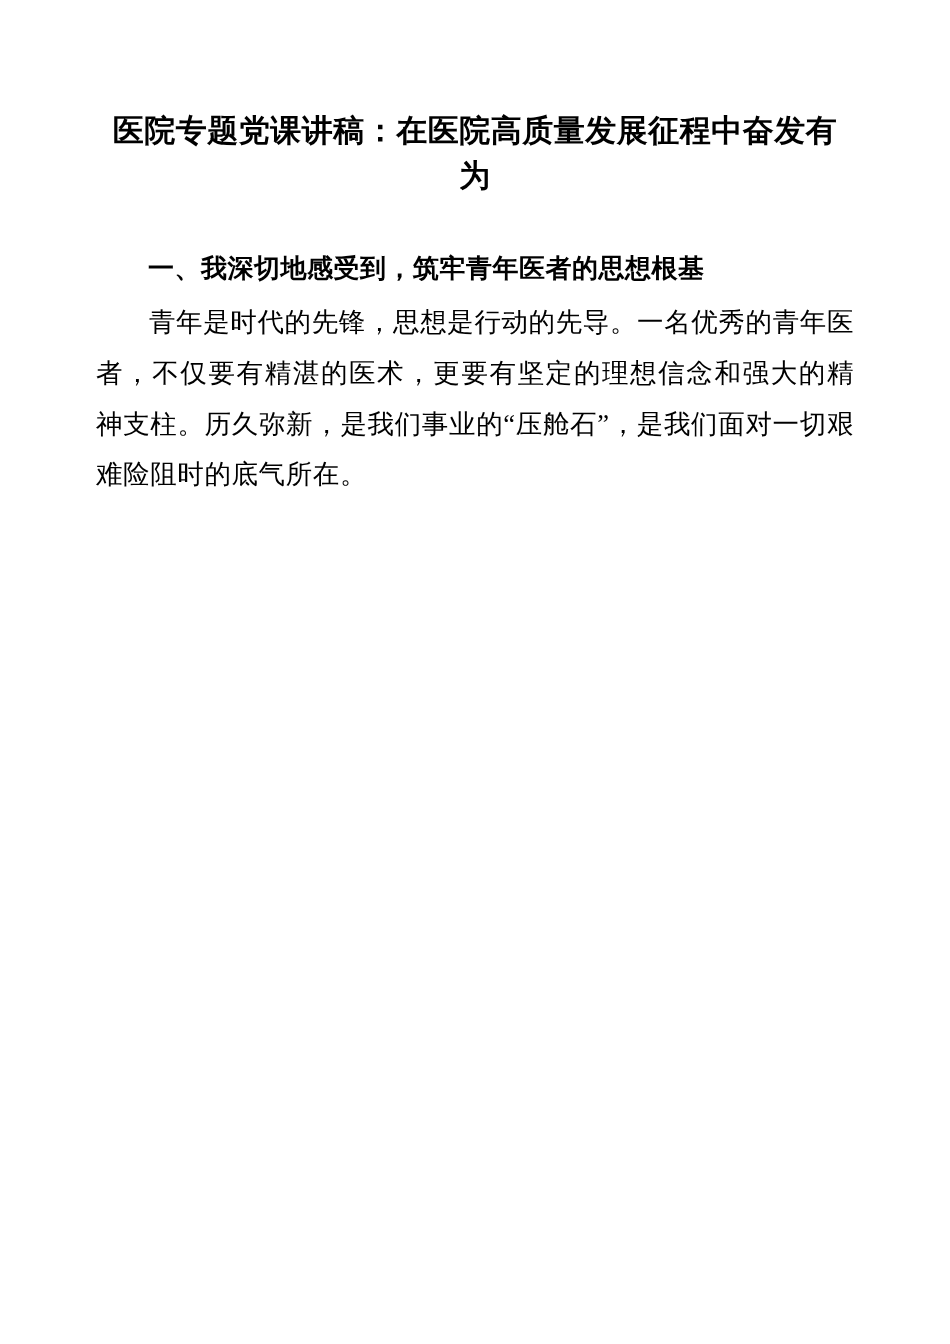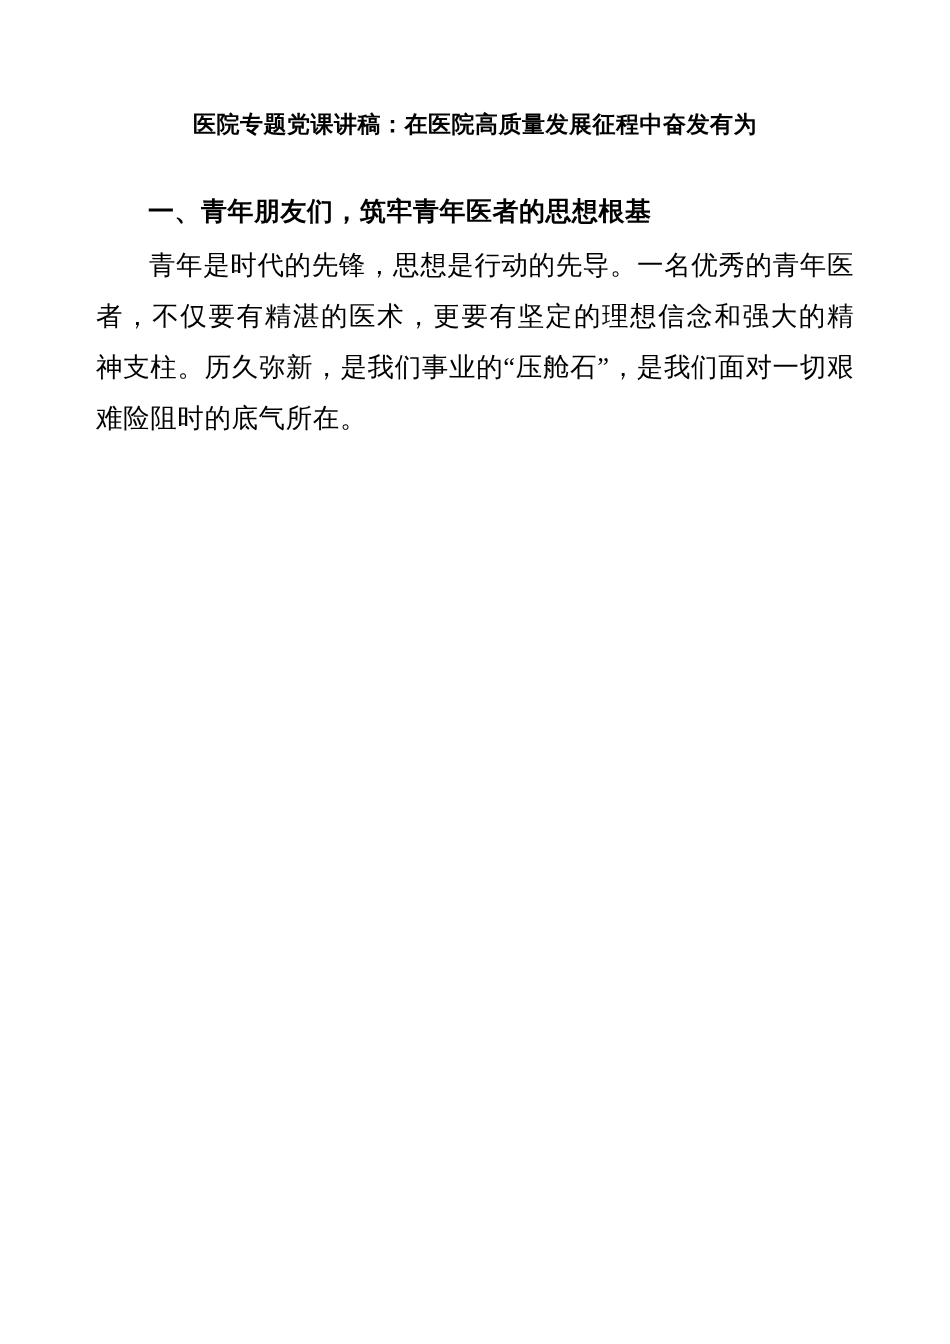"医院专题党课讲稿：在医院高质量发展征程中奋发有为" .doc-title { font-size: 23px -> 31px }
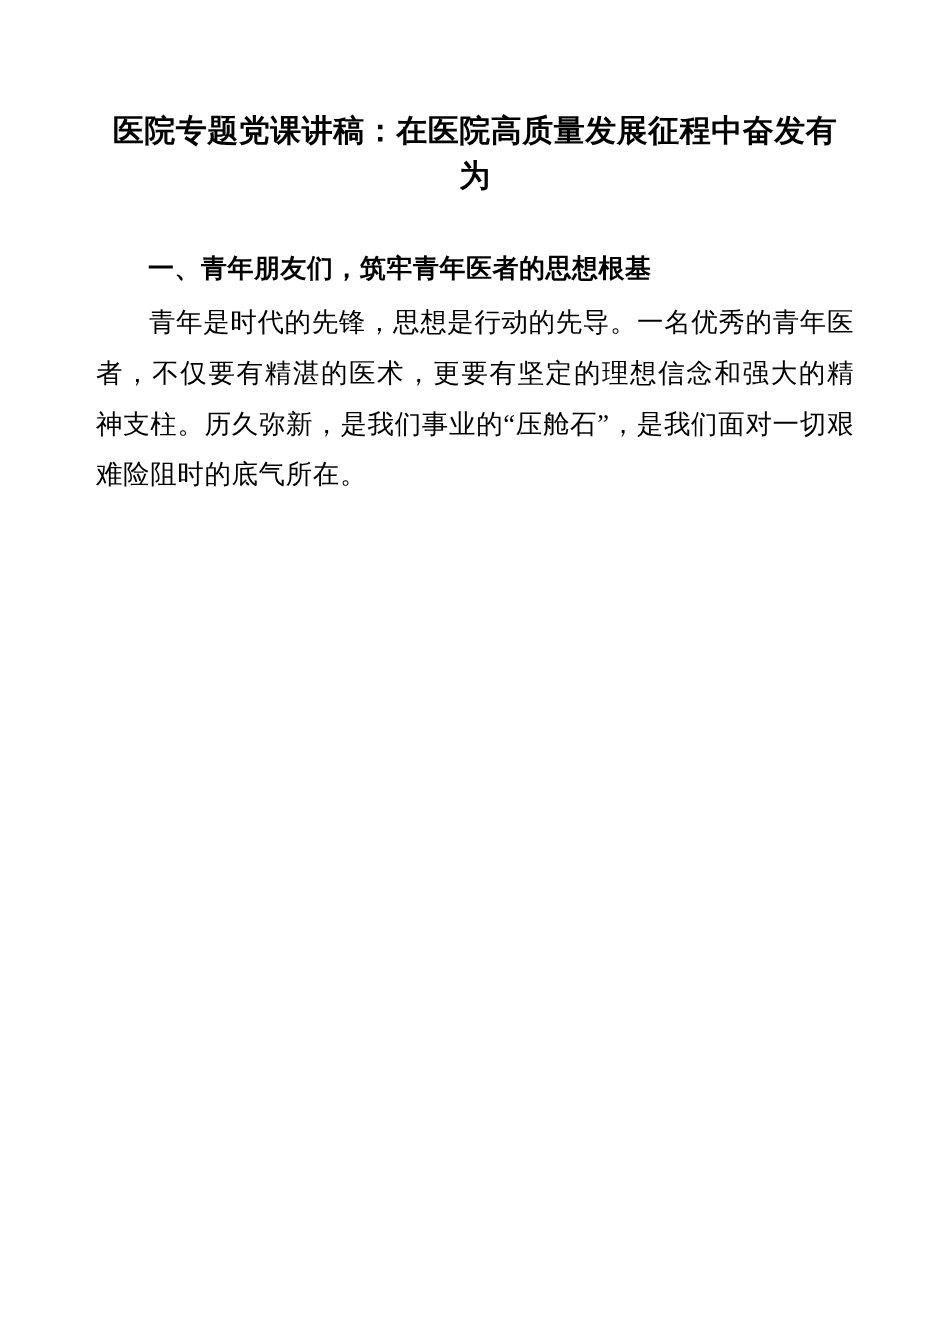"一、青年朋友们，筑牢青年医者的思想根基" p.heading { text: 青年朋友们 -> 我深切地感受到 }
